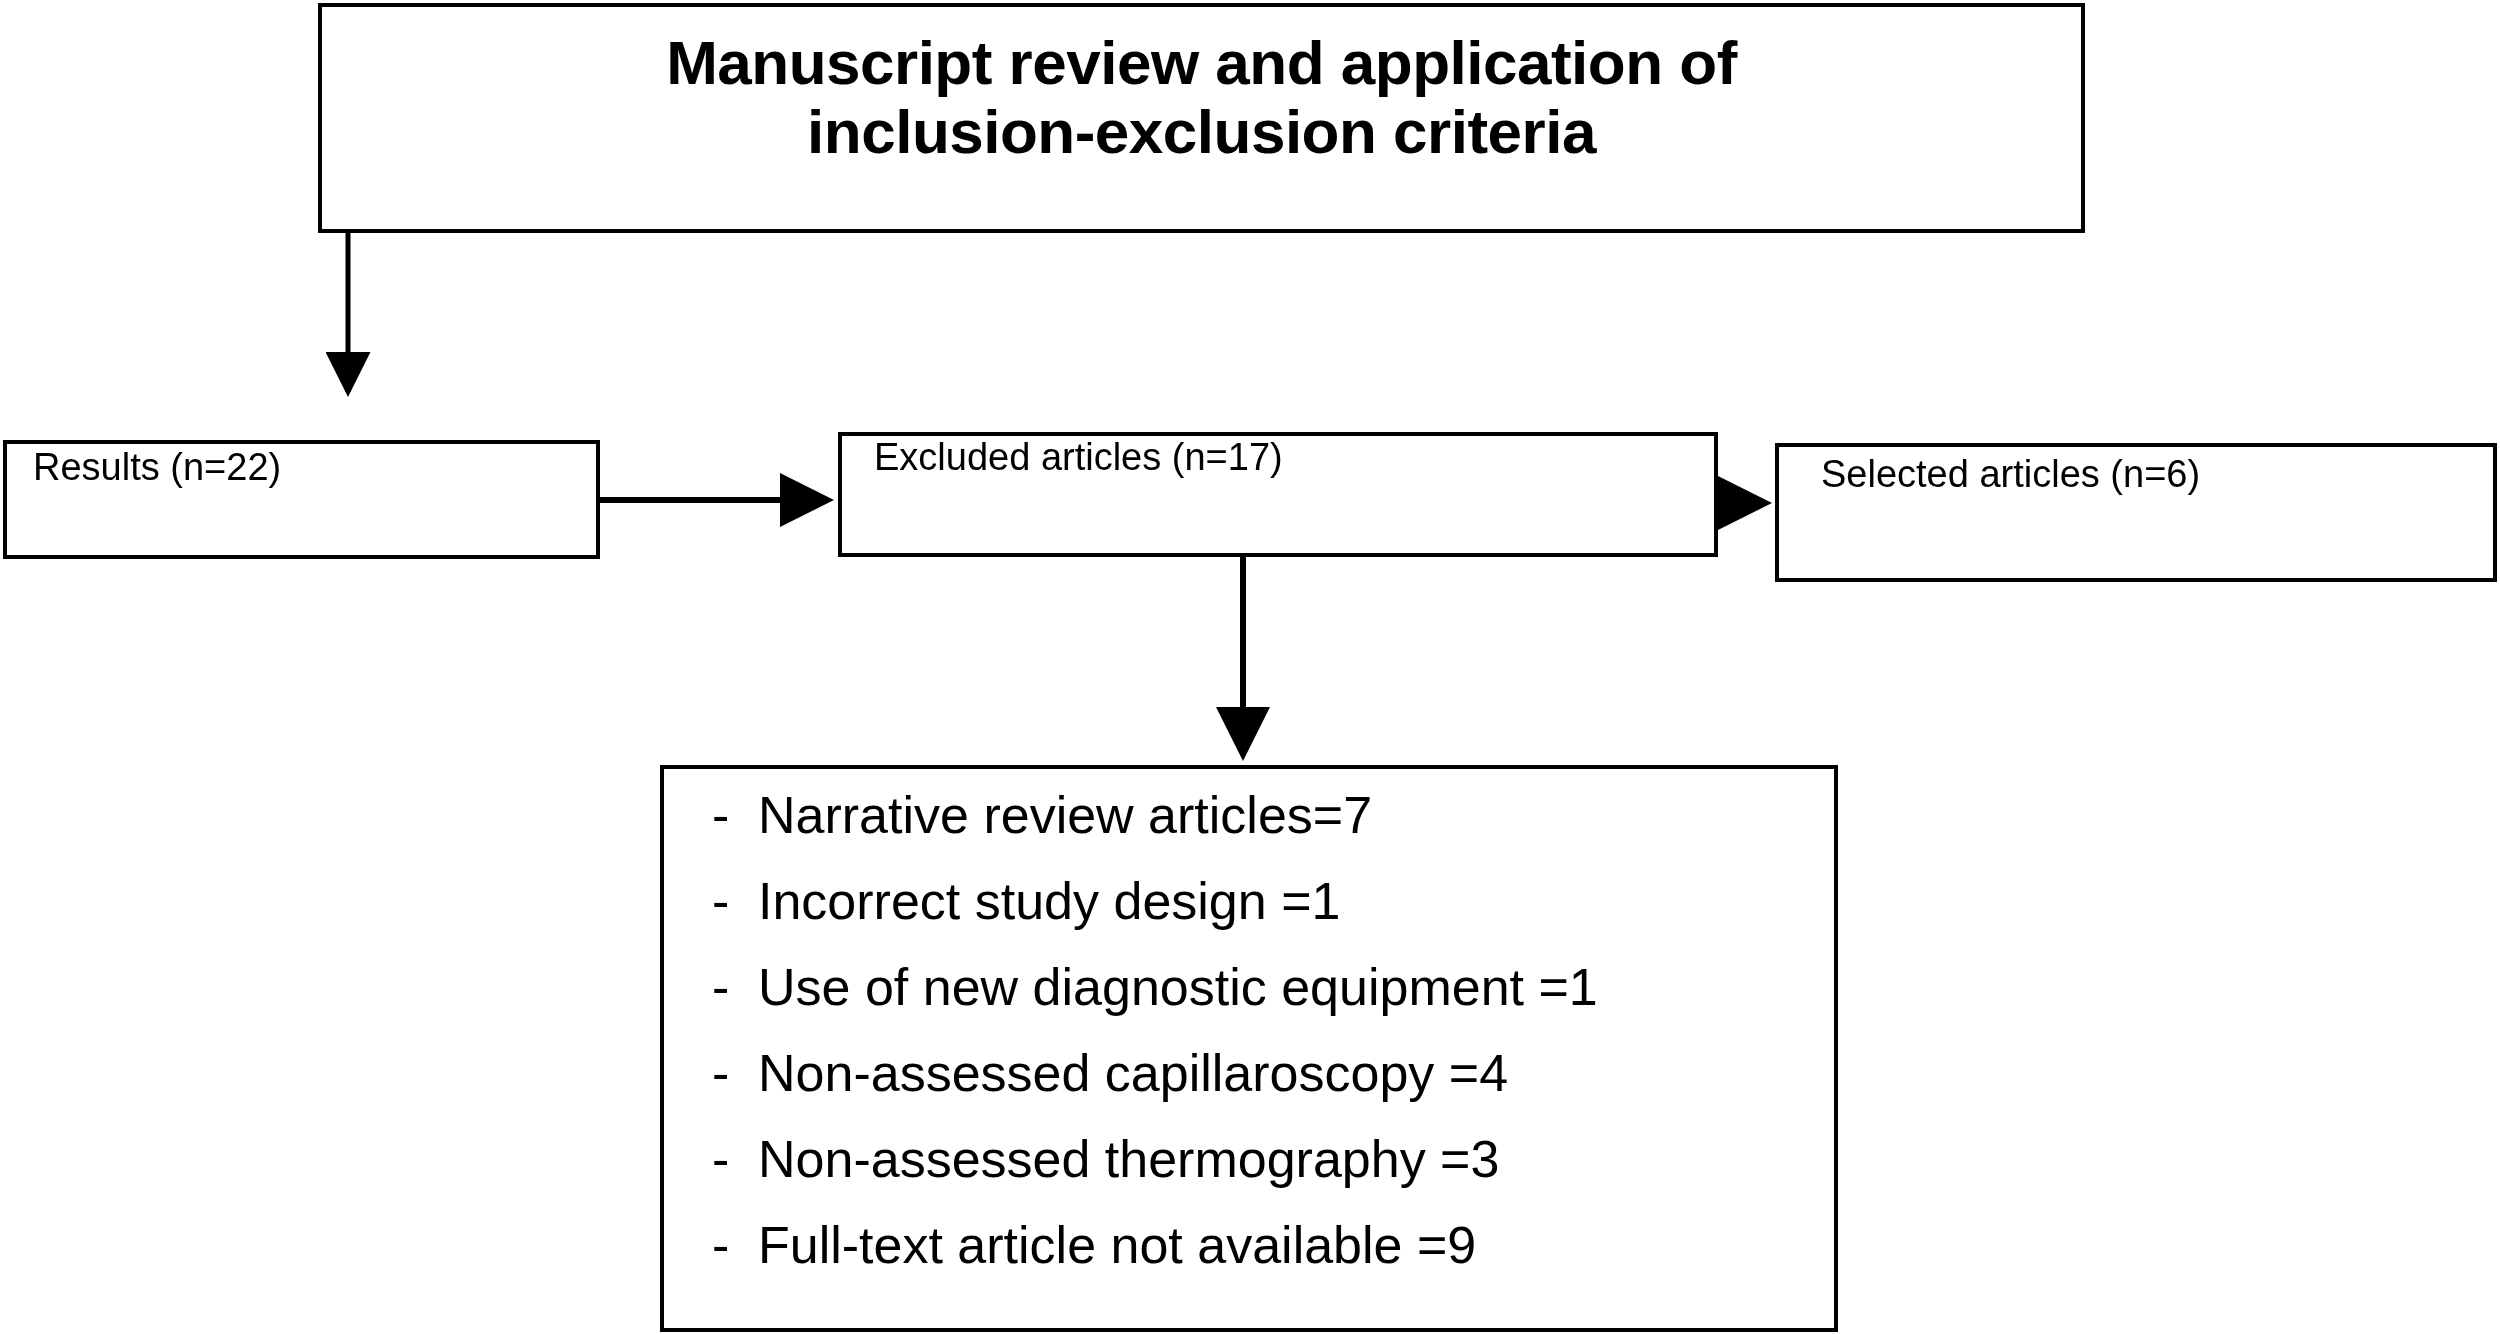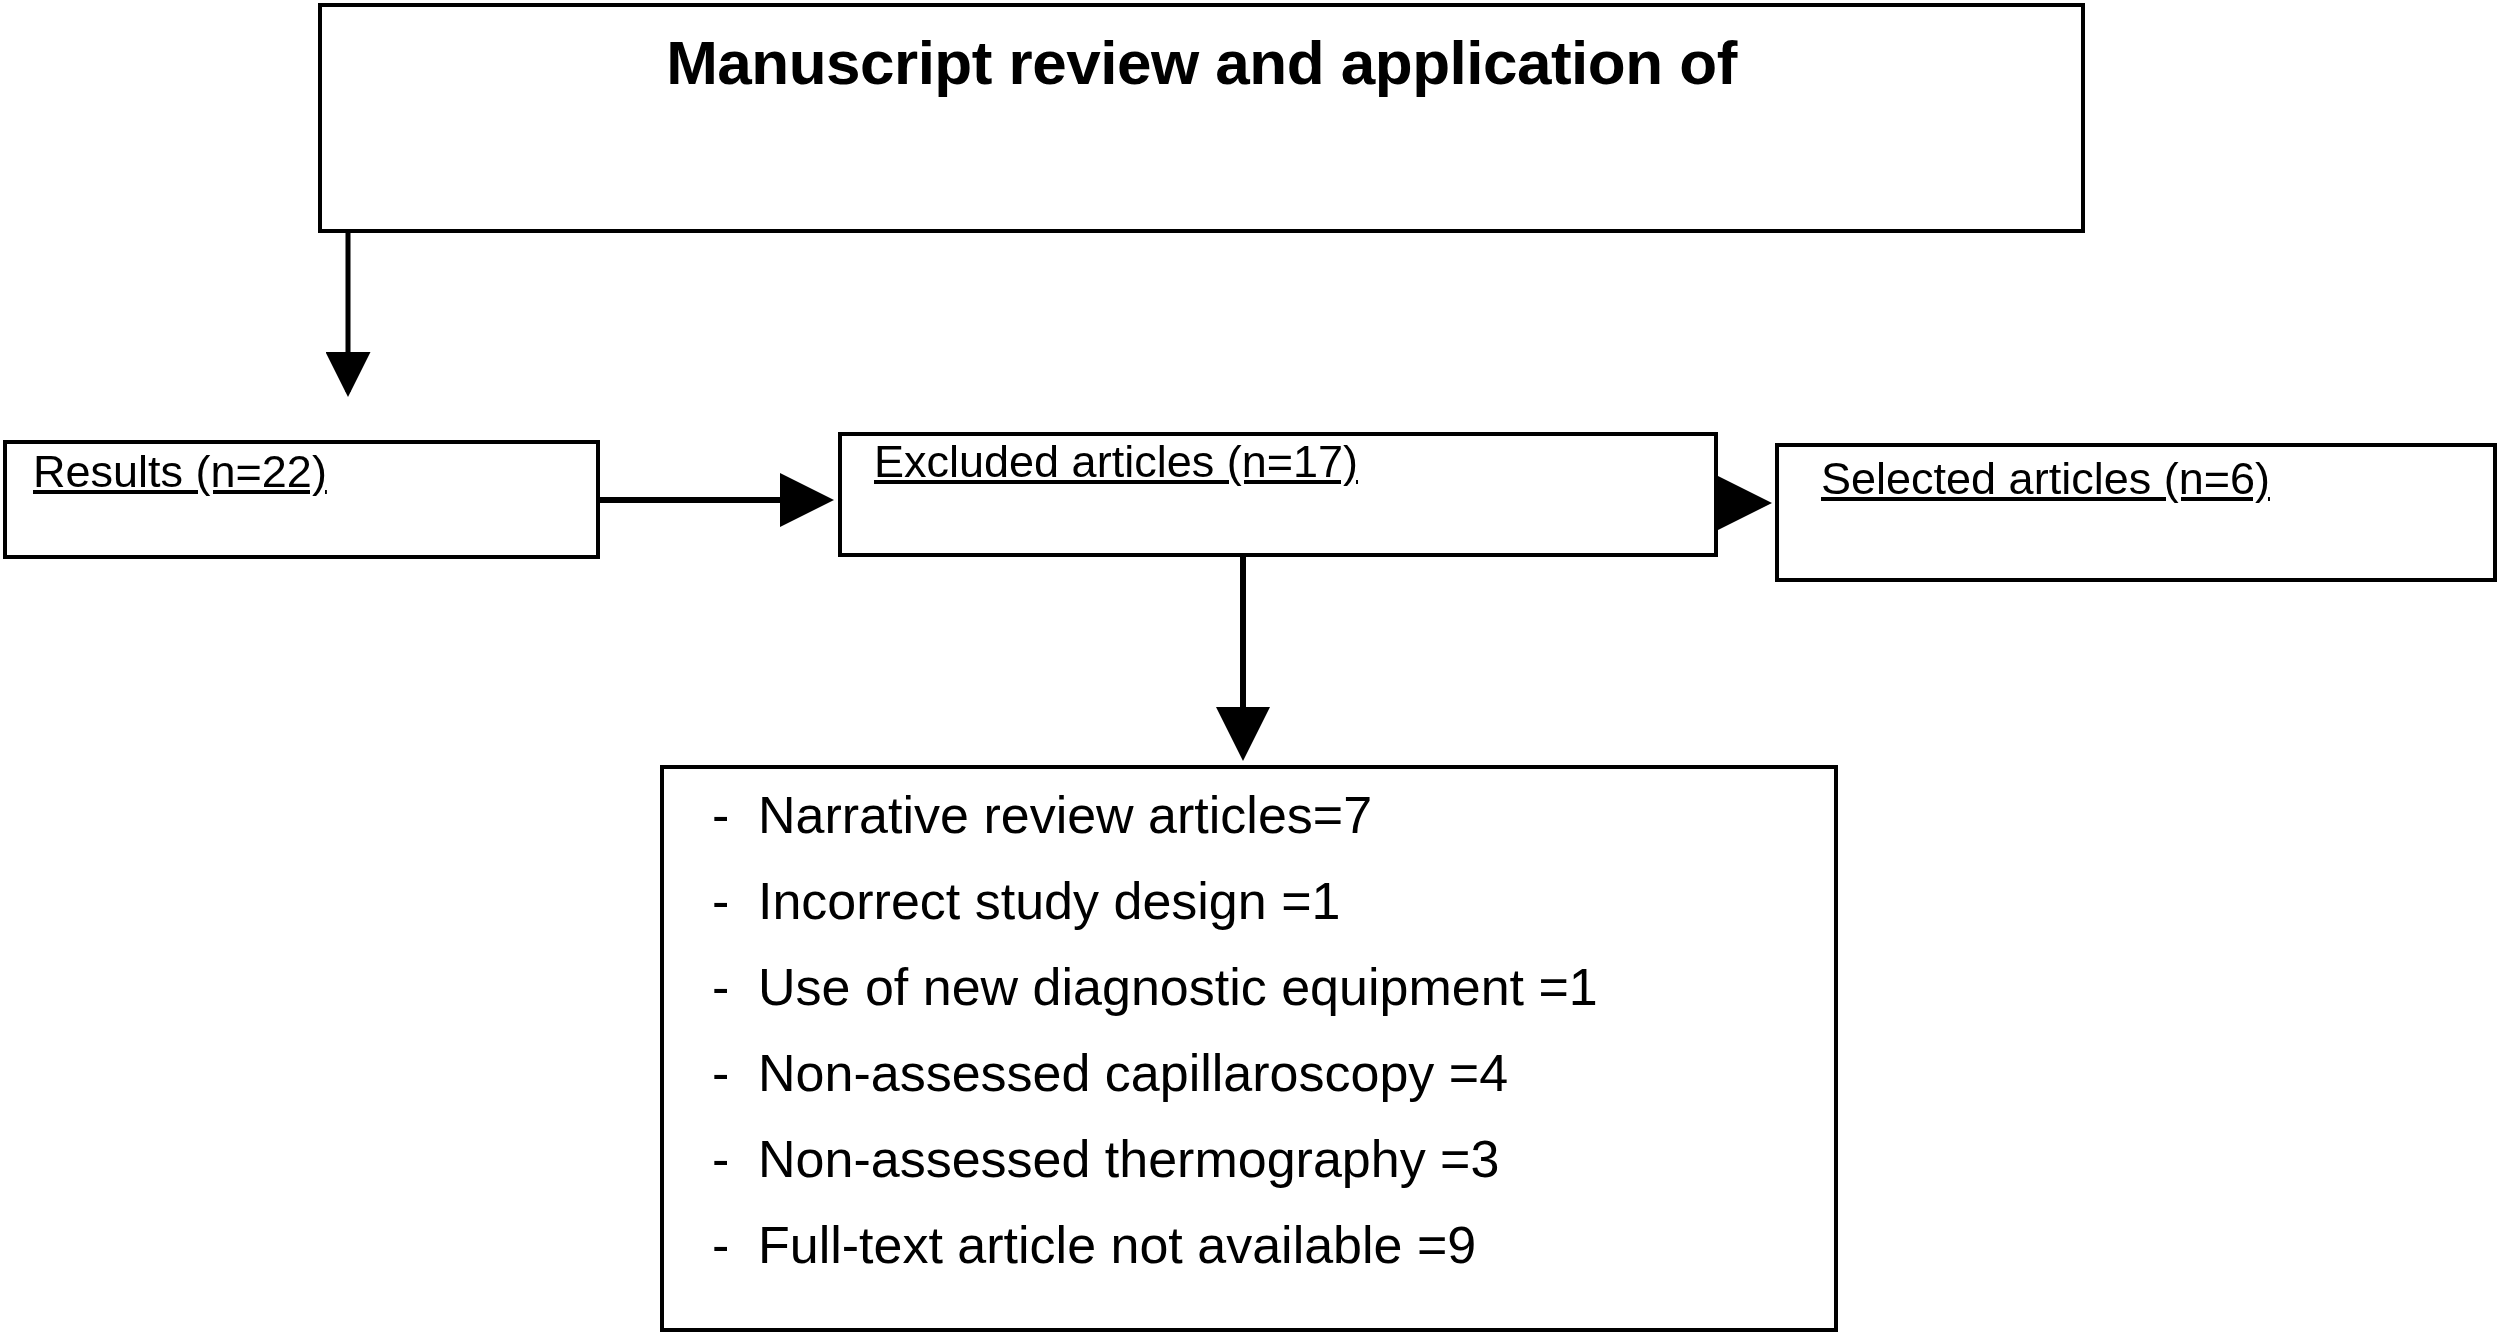"inclusion-exclusion criteria" span { html: none -> <span>inclusion-exclusion criteria</span> }
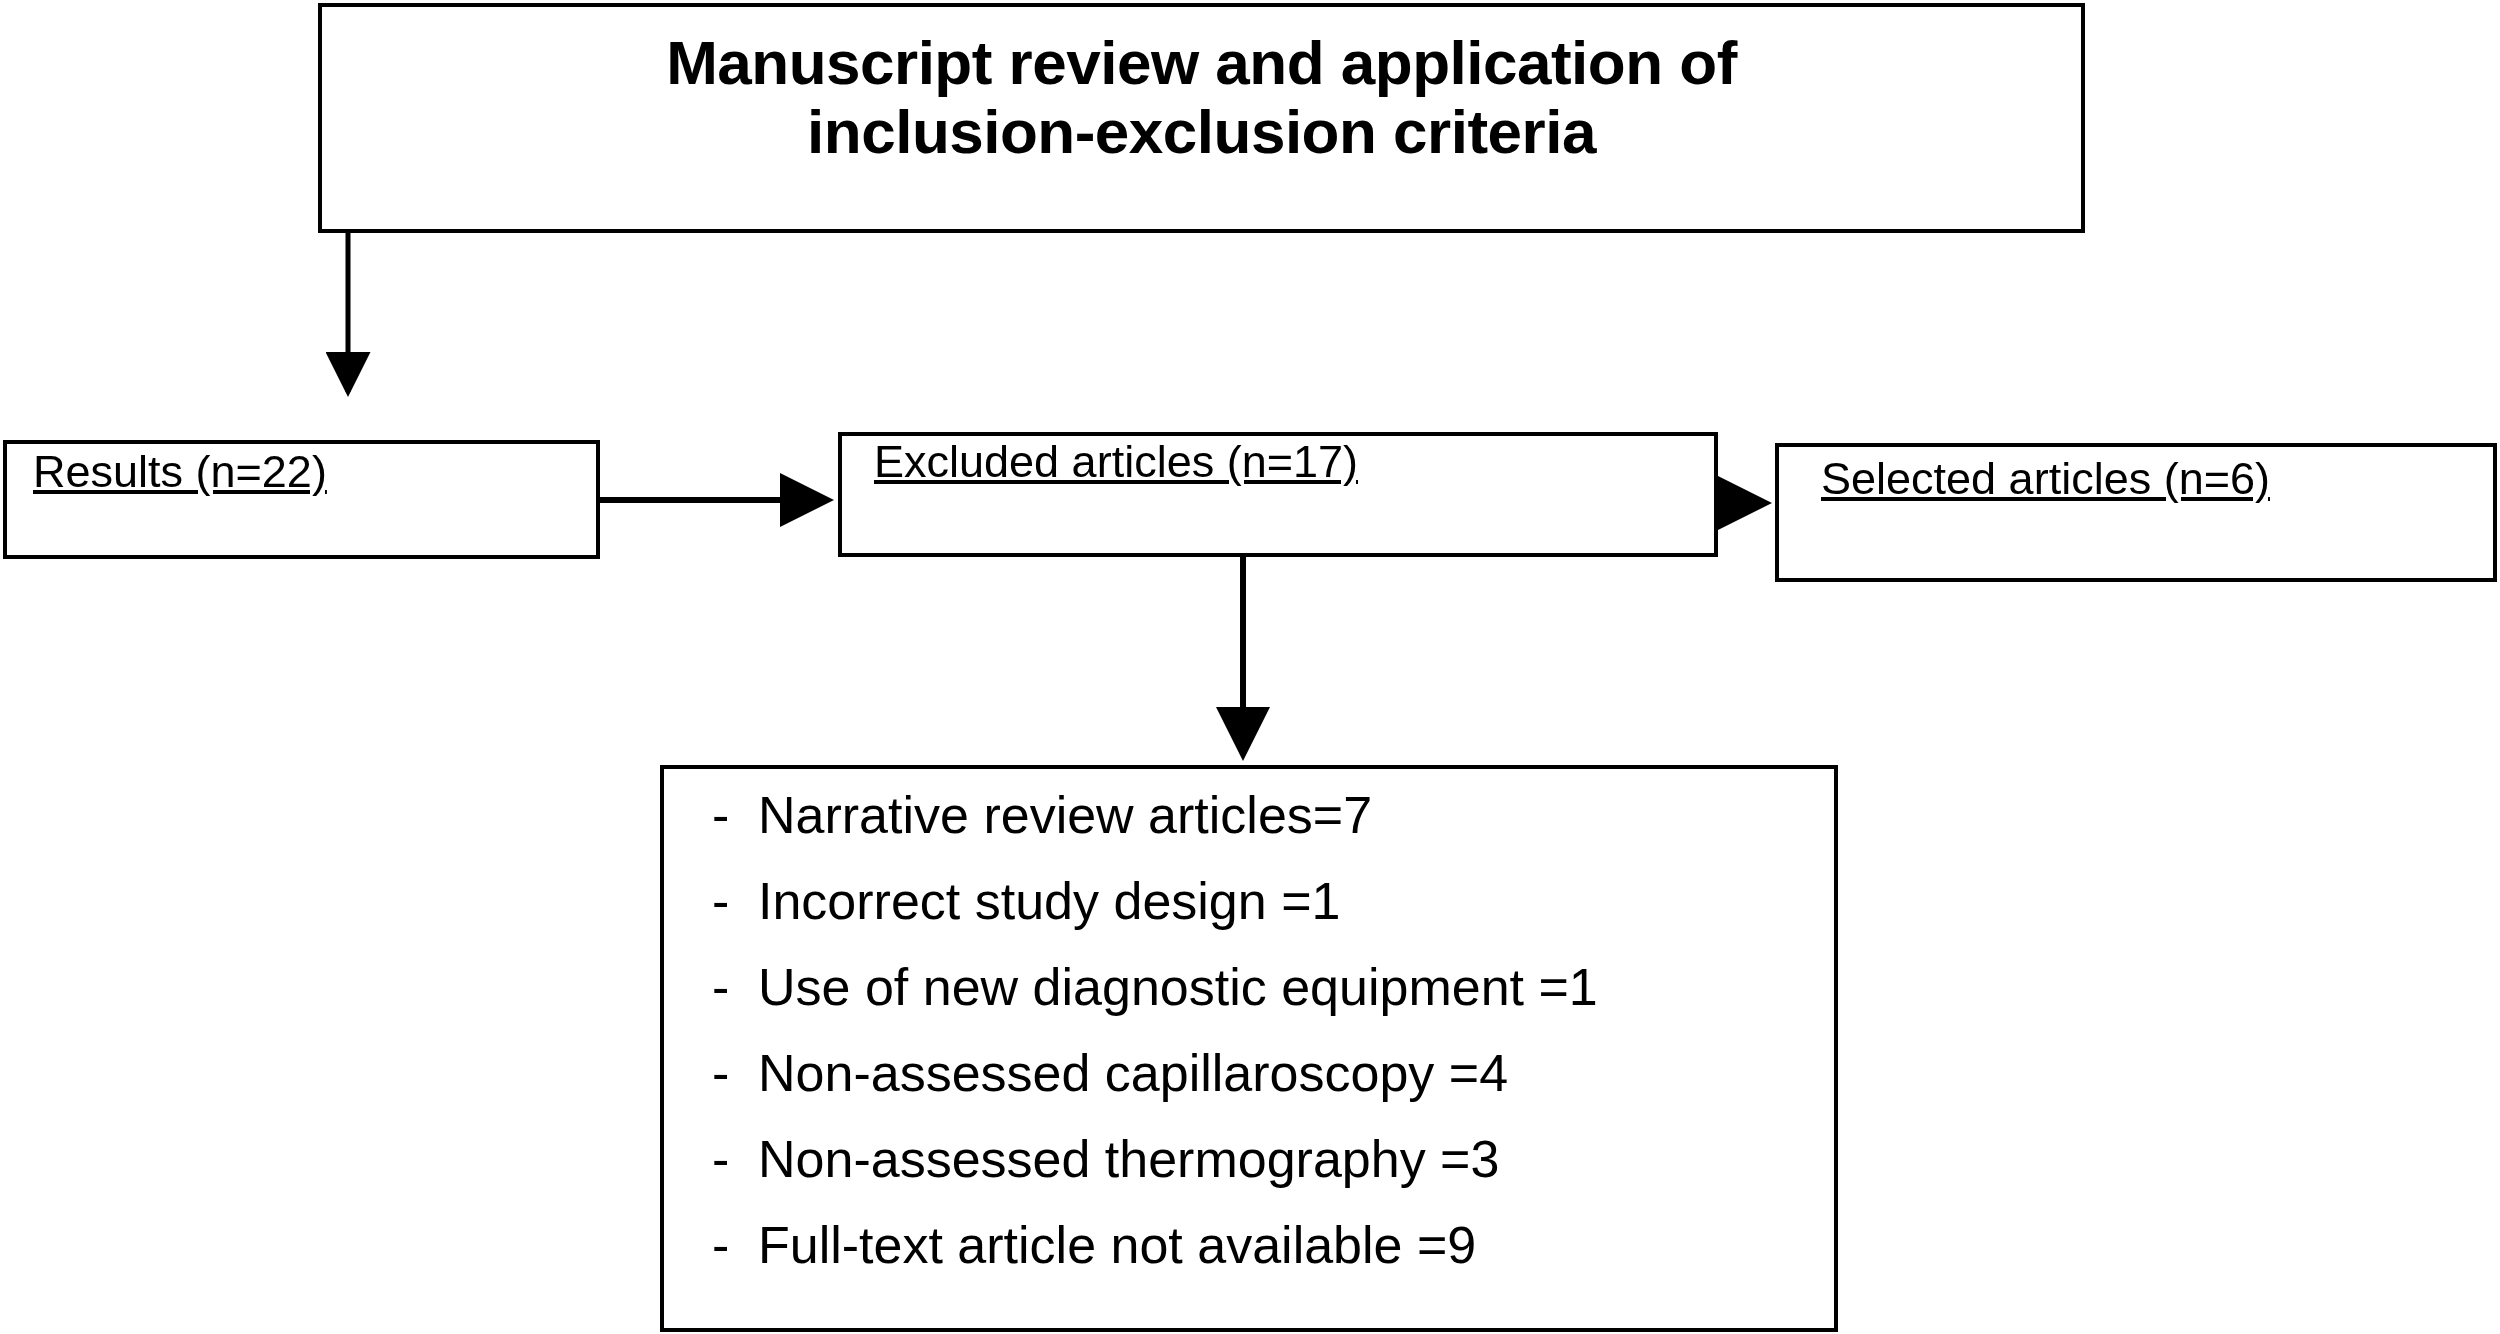"Results (n=22)" .row-label { font-size: 45px -> 38px; text-decoration: underline -> none }
